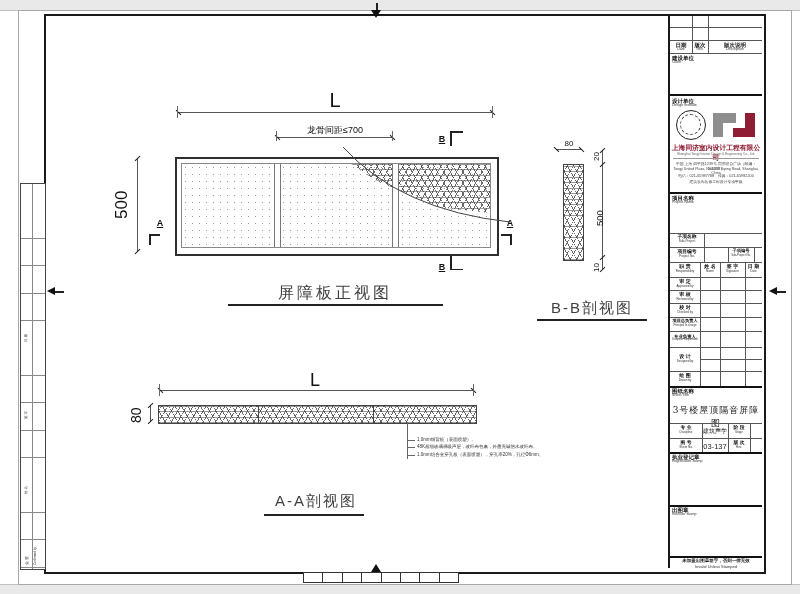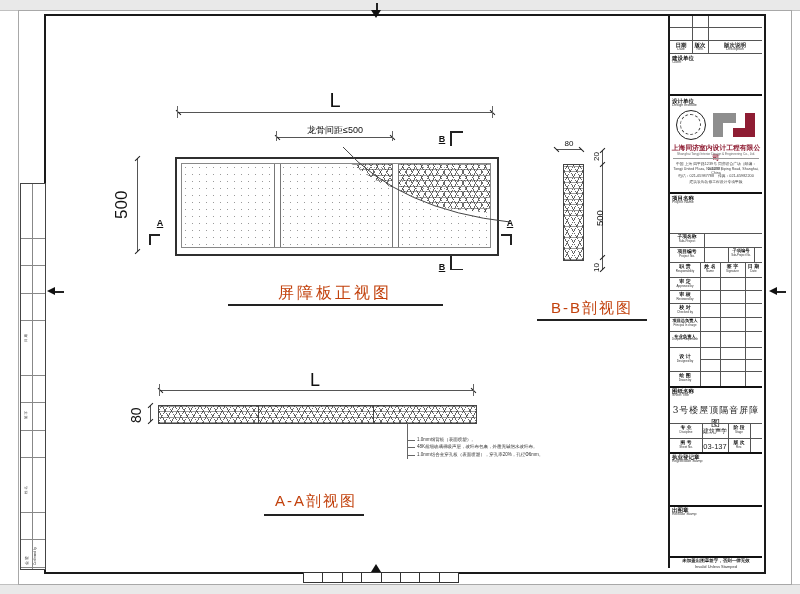"龙骨间距≤500" div.lab { text: 500 -> 700 }
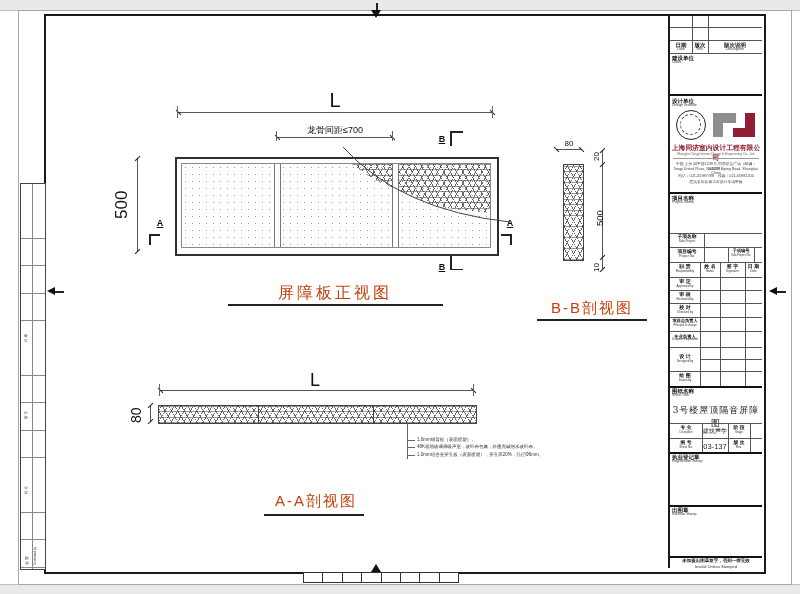"屏障板正视图" .vtitle { color: #c2410c -> #404040 }
